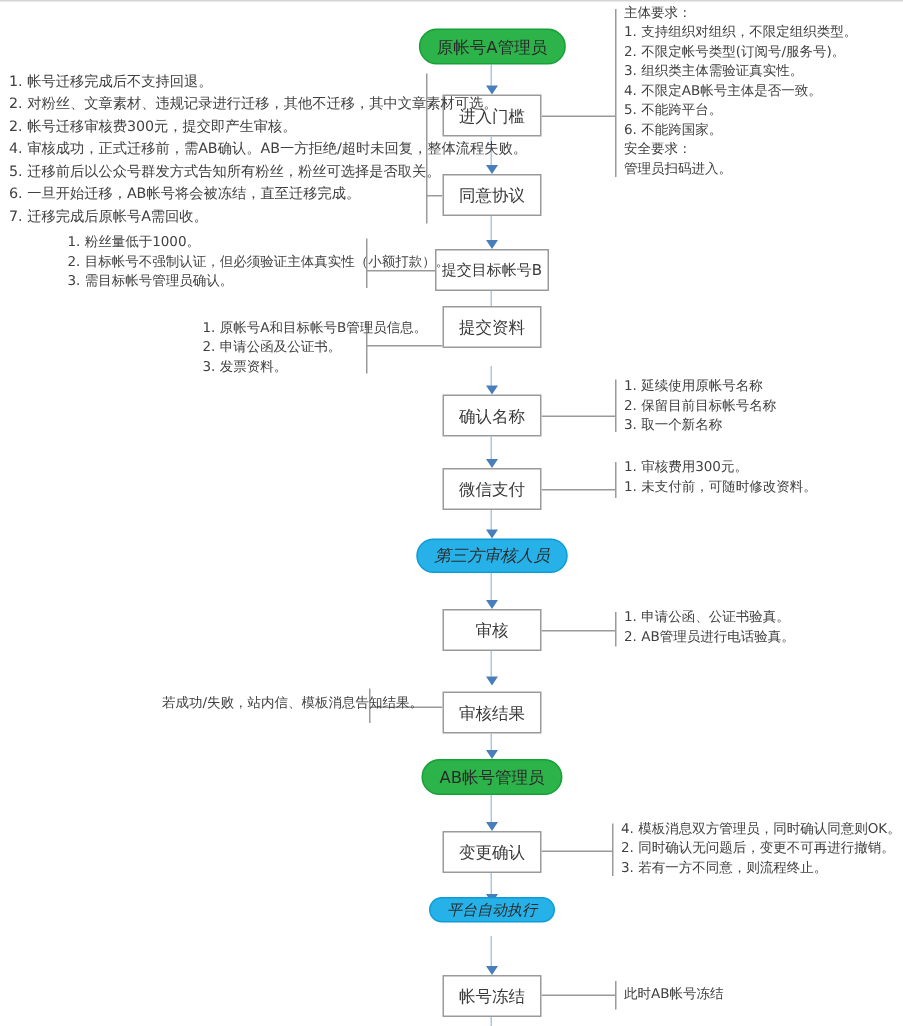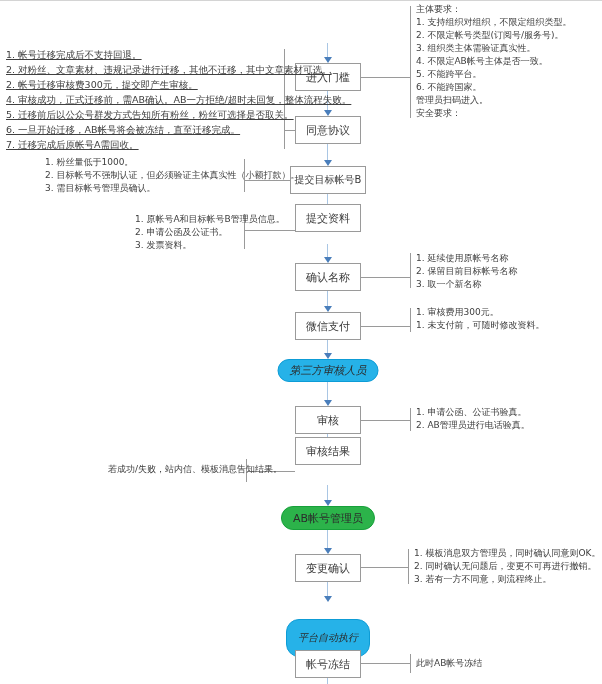"原帐号A管理员" div.pill { html: none -> <div>原帐号A管理员</div> }
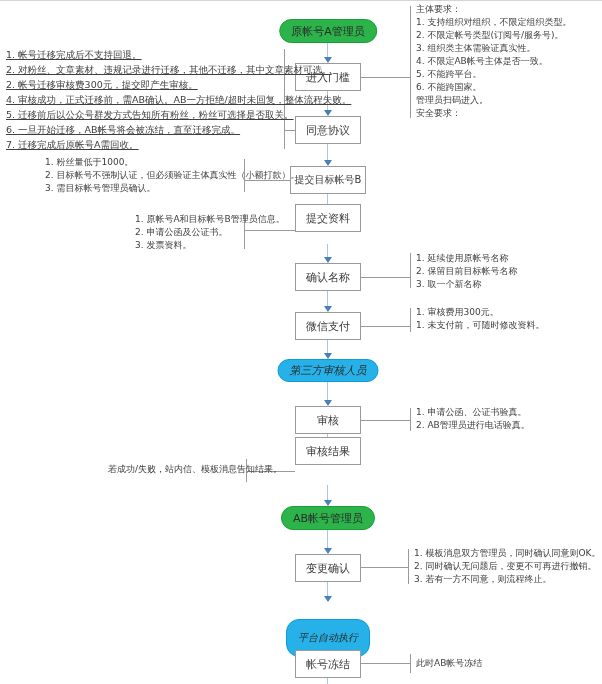"1. 帐号迁移完成后不支持回退。" .ann.big { text-decoration: underline -> none }
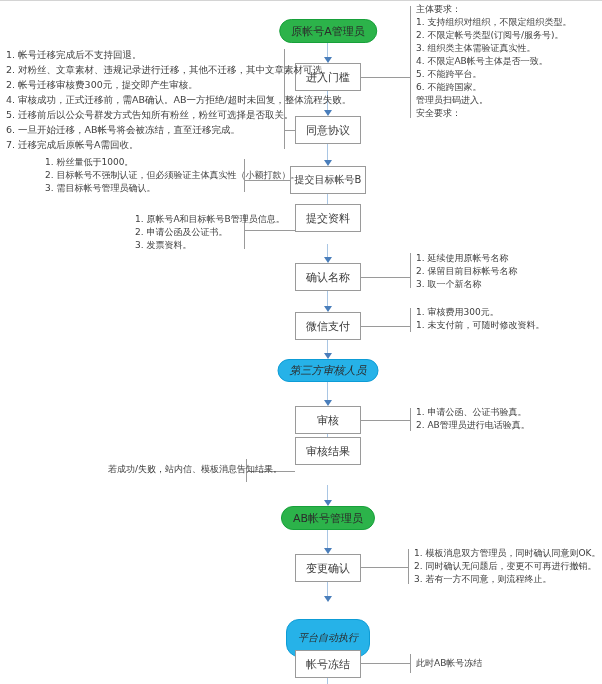"管理员扫码进入。" div { order: before "安全要求：" -> after "安全要求：" }
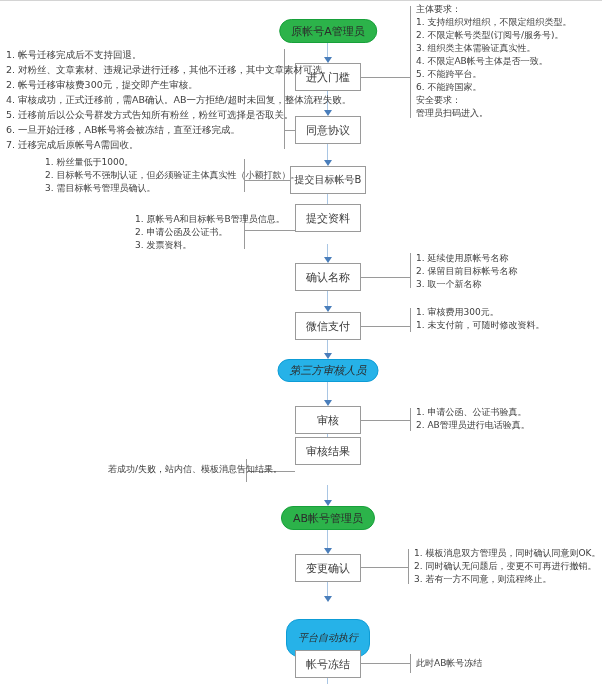"审核结果" div.rect { top: 436px -> 460px }
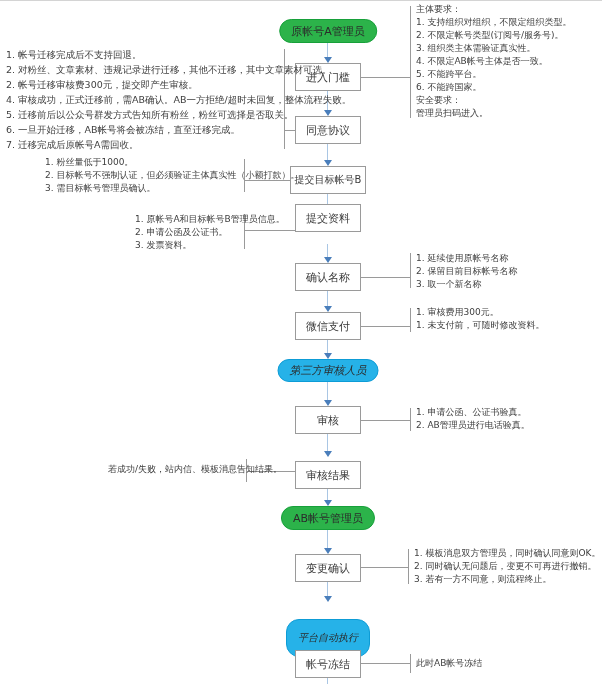"1. 模板消息双方管理员，同时确认同意则OK。" div { text: 1 -> 4 }
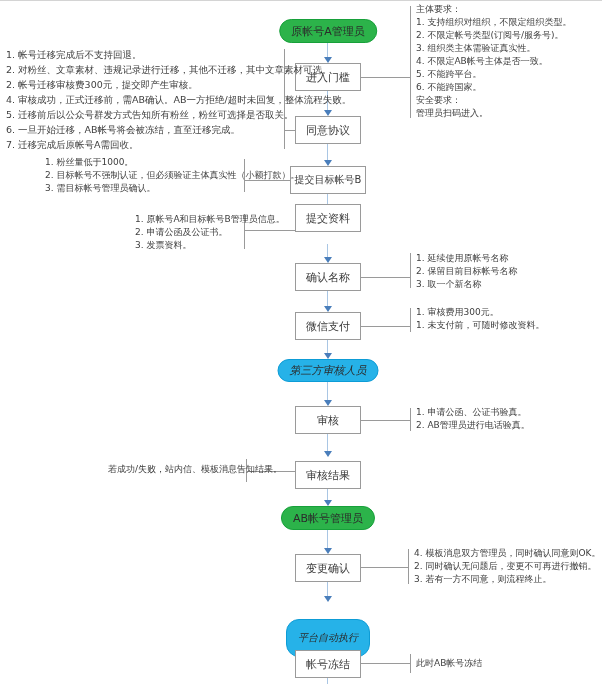"平台自动执行" div.pill { height: 38px -> 17px; top: 618px -> 597px }
